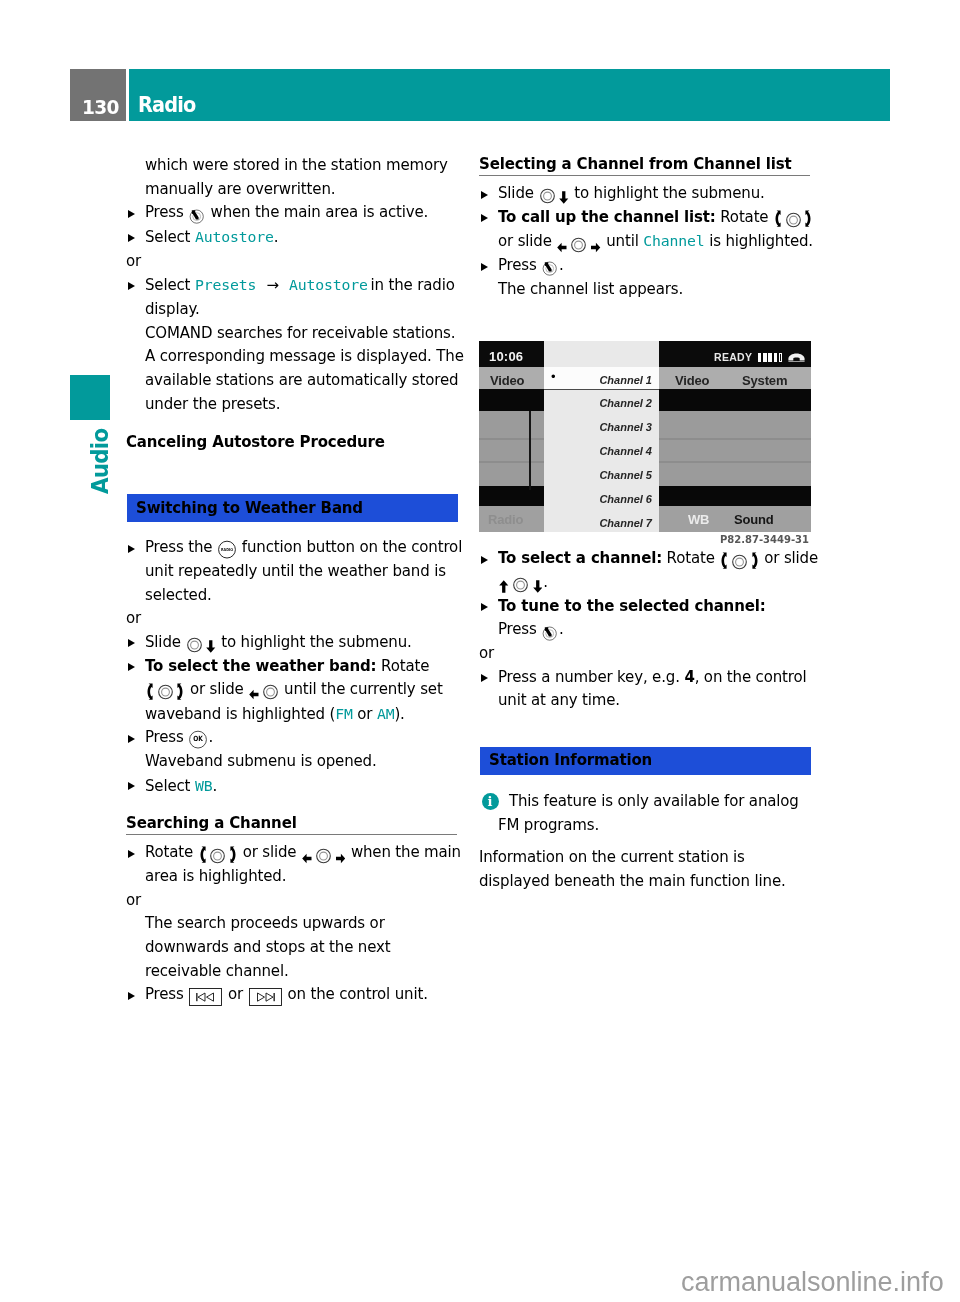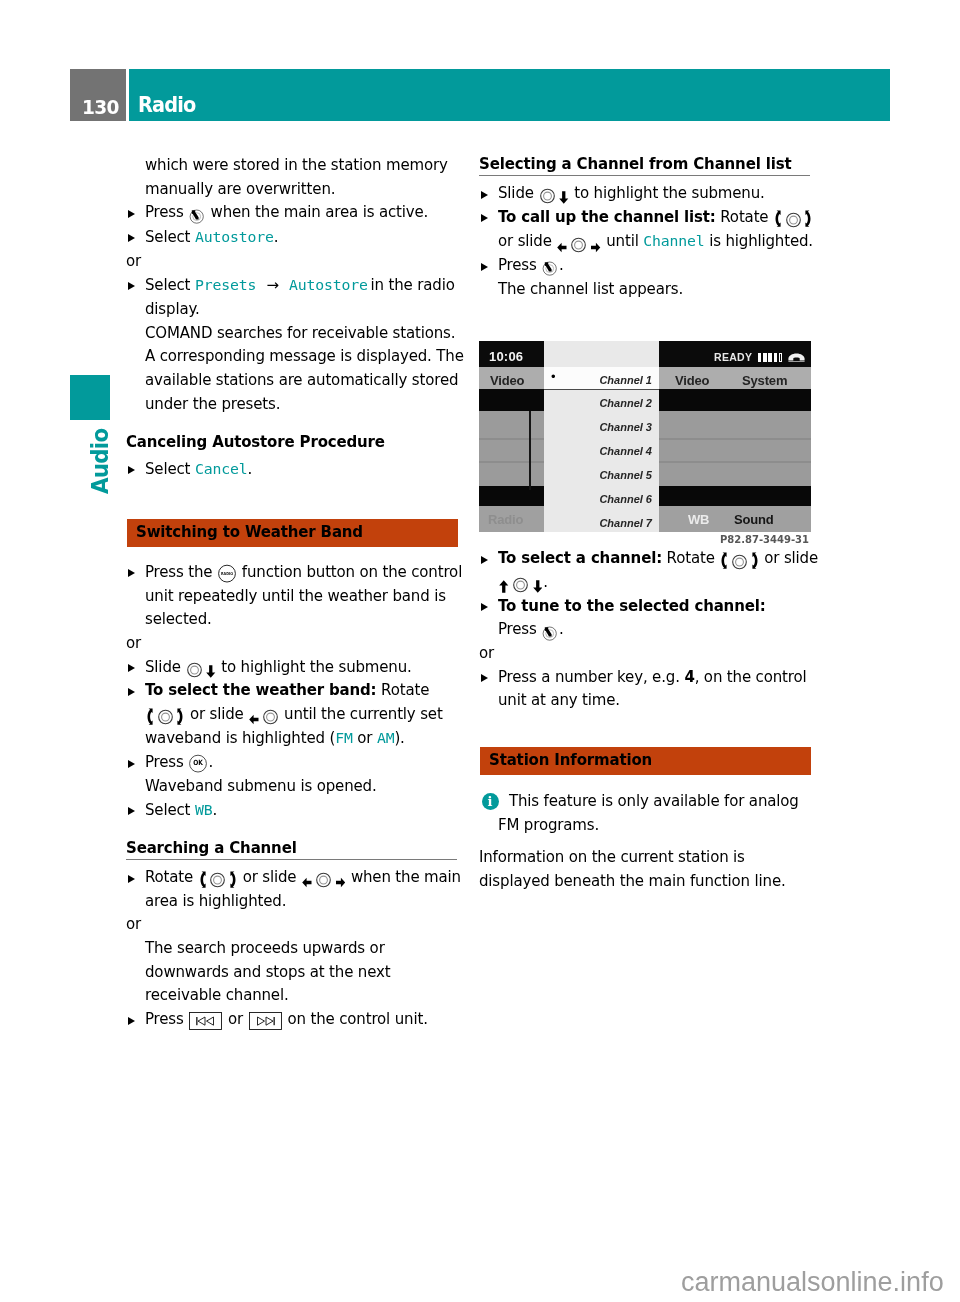"Select Cancel." div.blk { html: <div>Select <span>Cancel</span>.</div> -> none }
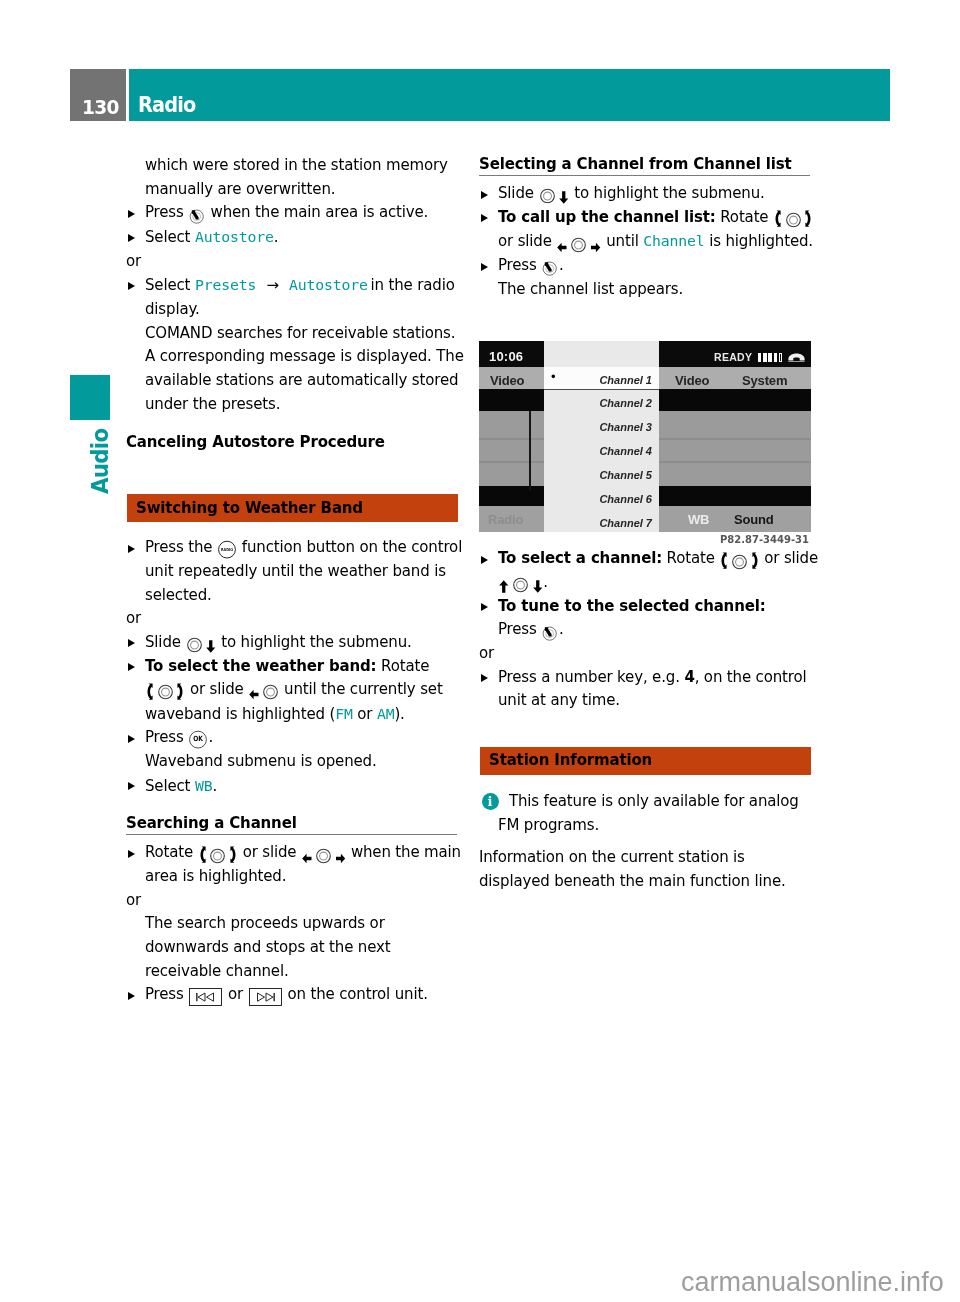"Switching to Weather Band" .h-gray { background: #c2410c -> #1d4ed8 }
